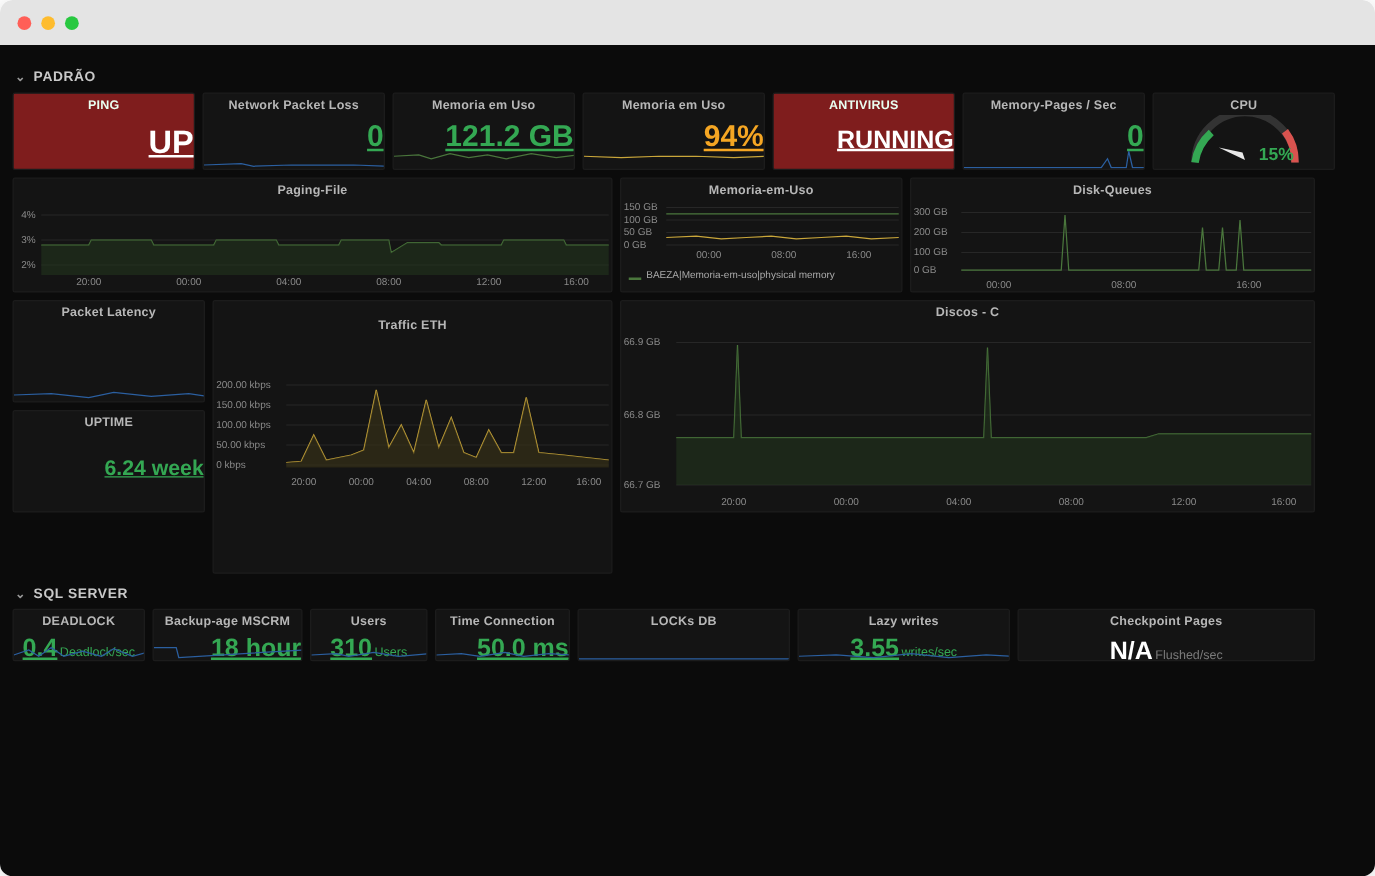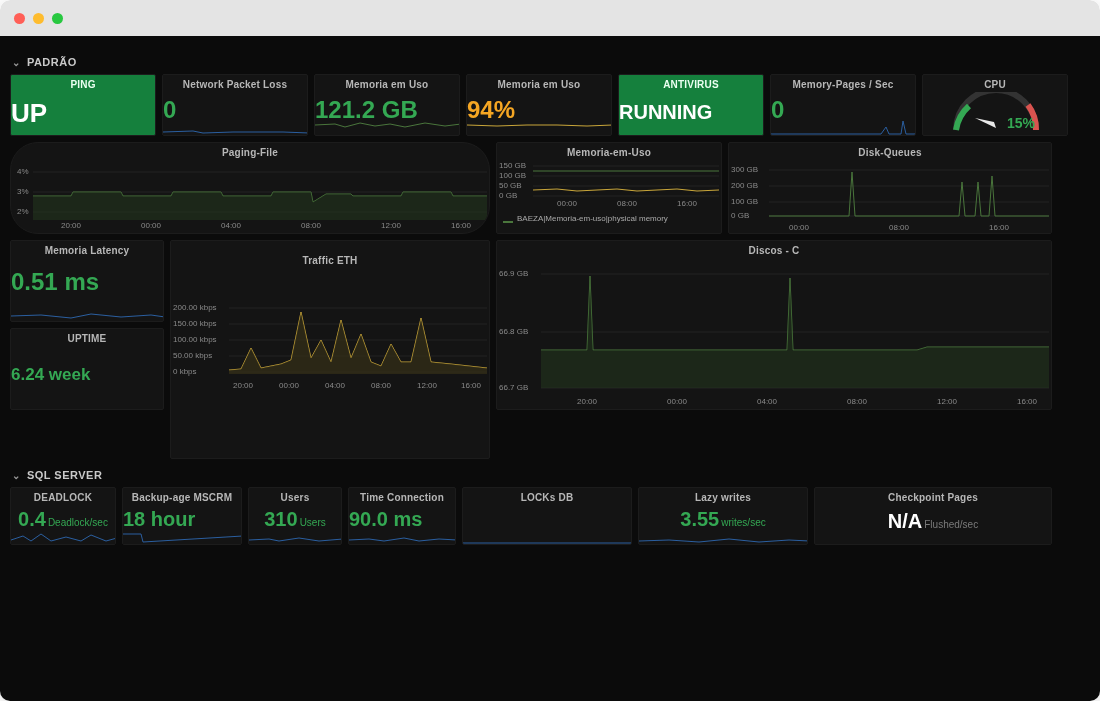"PING" .panel.green { background: #15803d -> #7f1d1d }
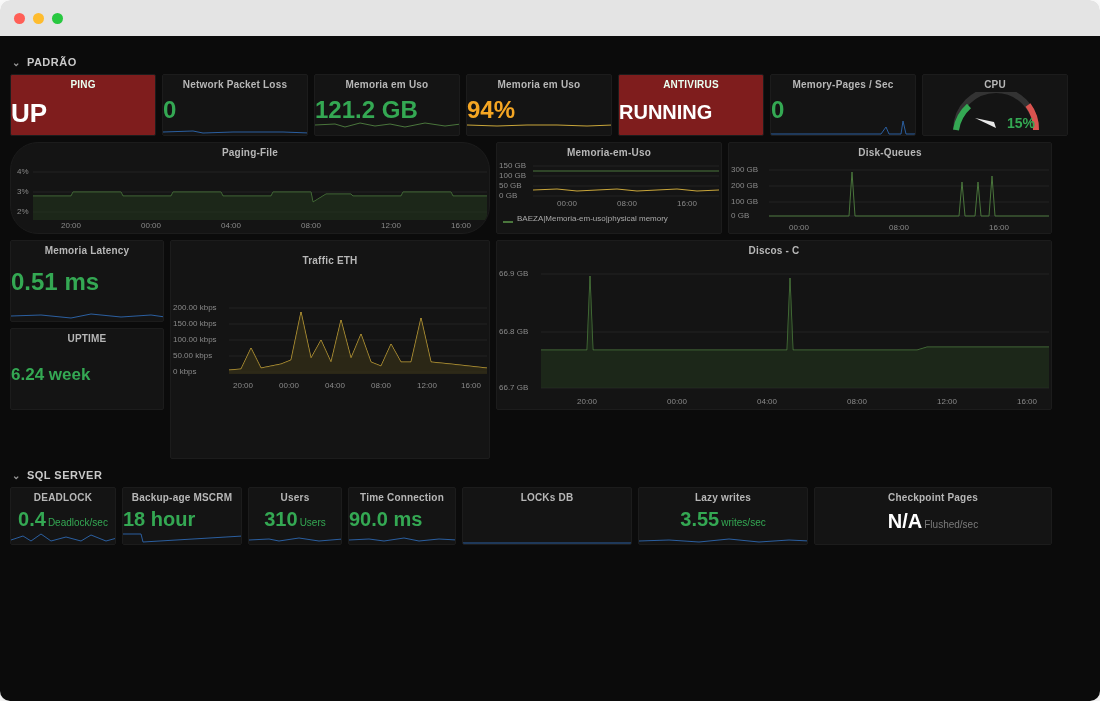"UP" .big-value { text-align: left -> right; text-decoration: none -> underline }
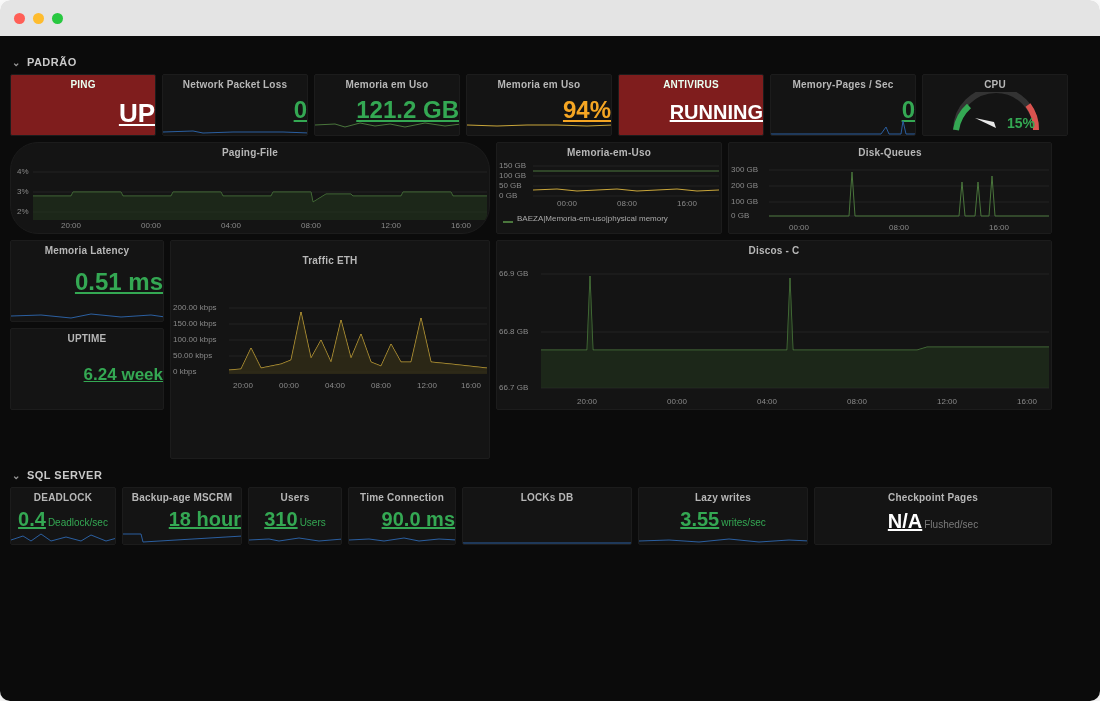"Paging-File" .row2 .paging { border-radius: 28px -> none }
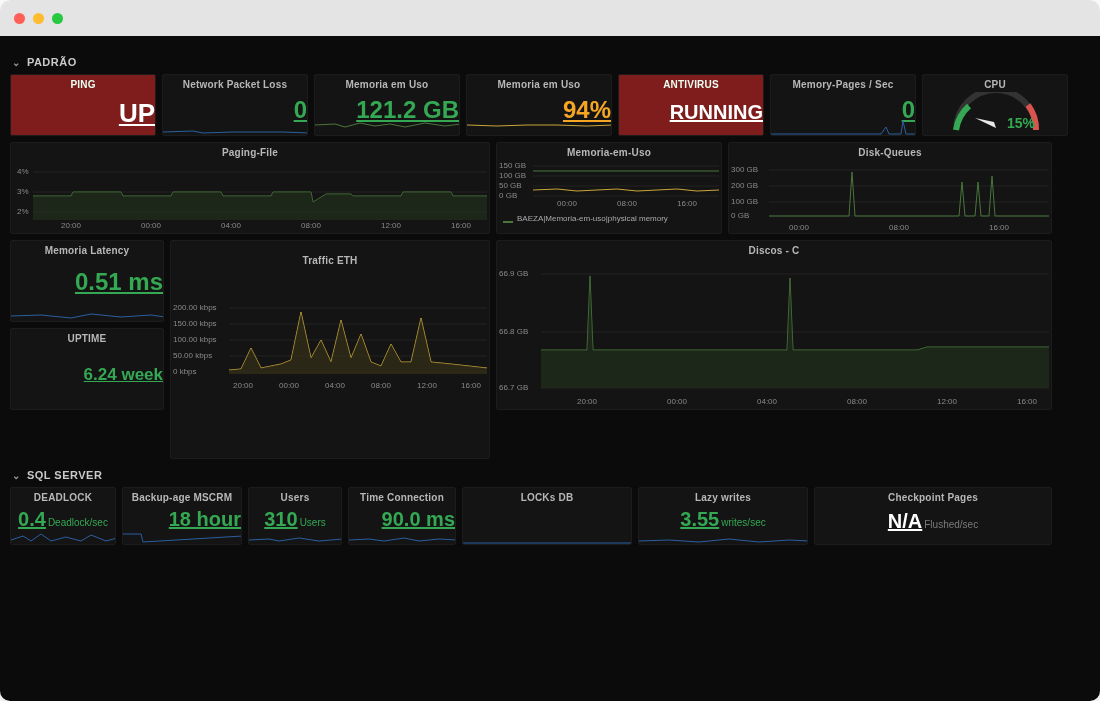"Memoria Latency" div.panel-title { text: Memoria -> Packet }
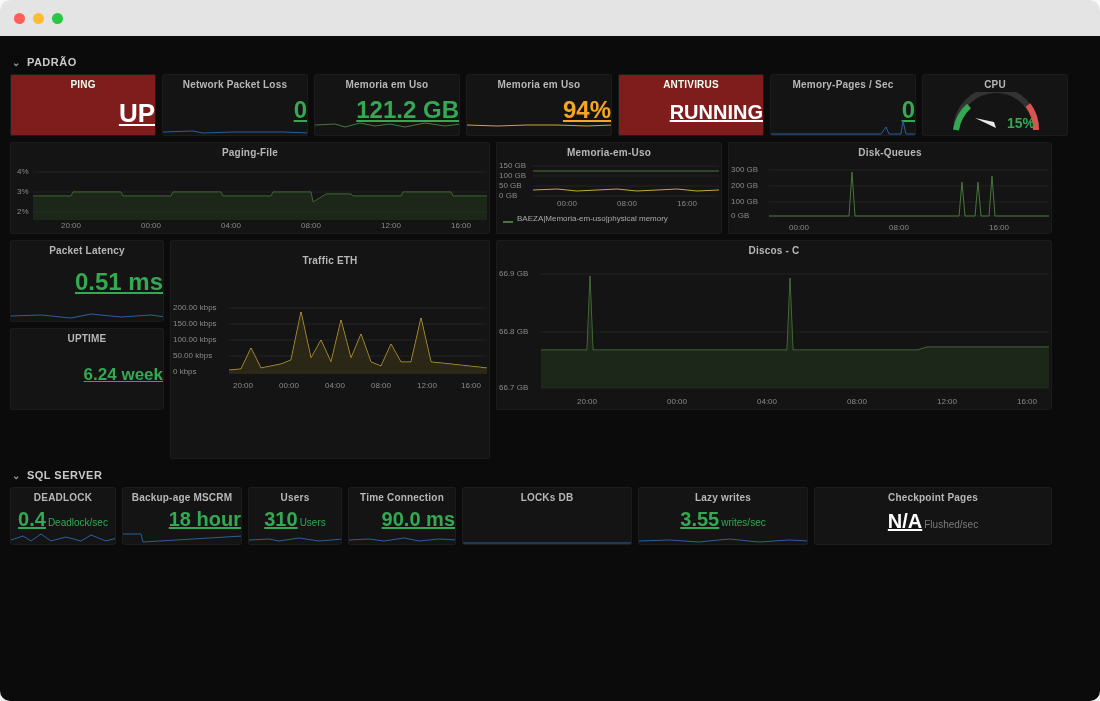"0.51 ms" div.big-value { html: <div>0.51 ms</div> -> none }
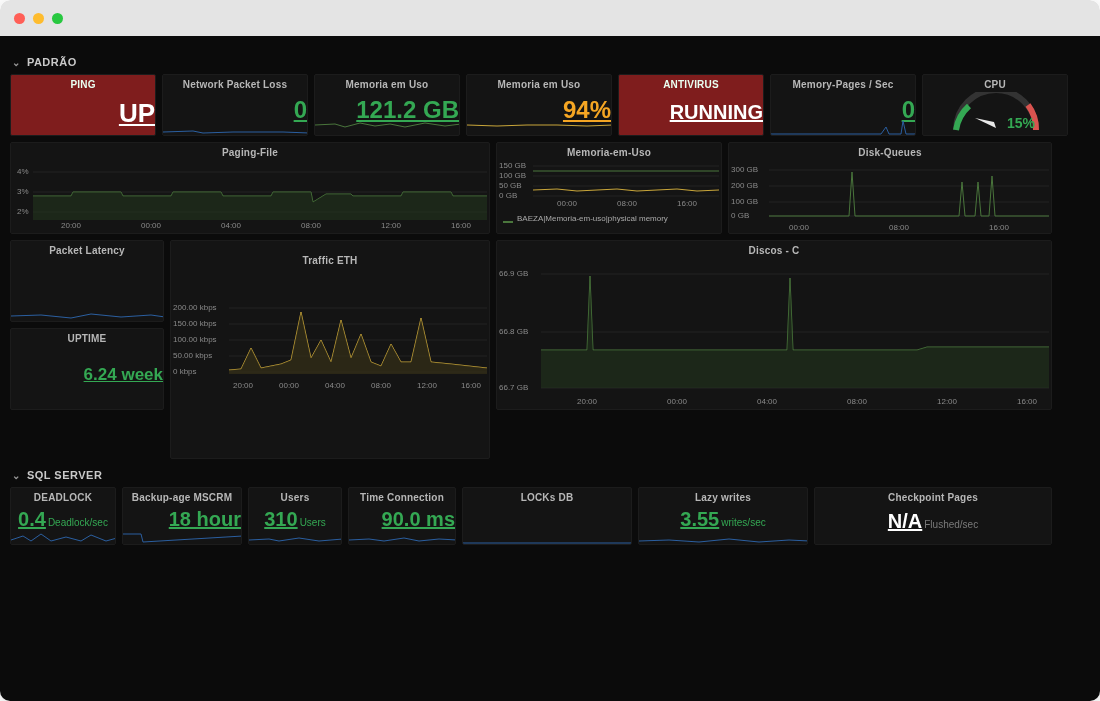"DEADLOCK" .rowS .panel { height: 58px -> 42px }
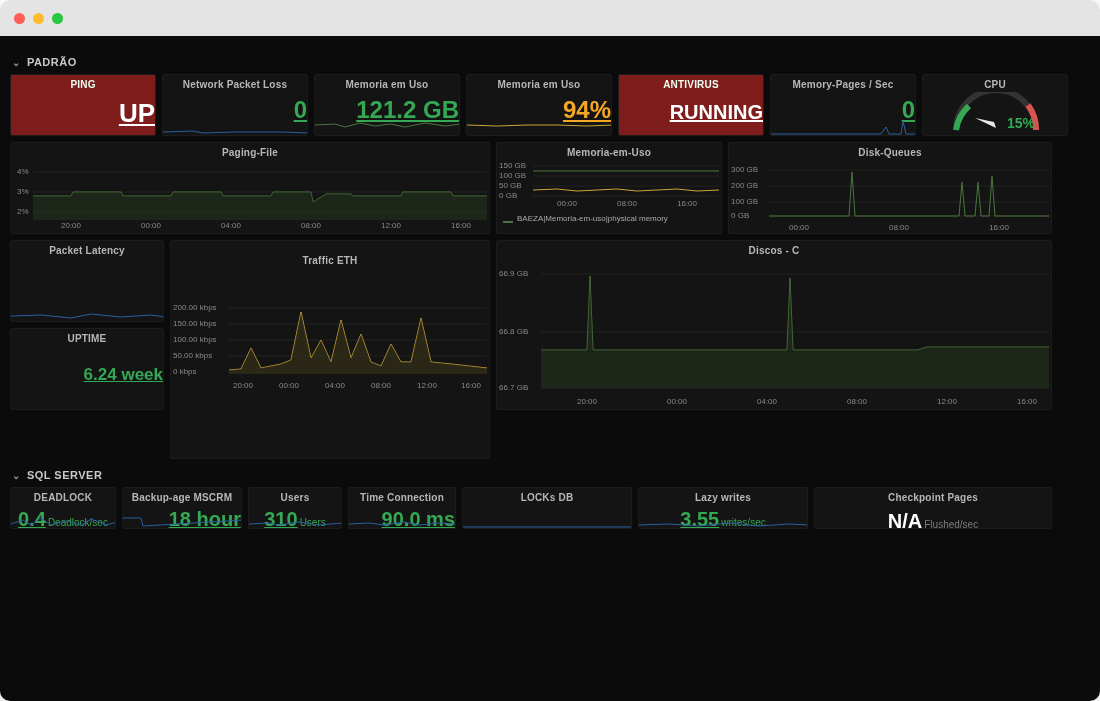"90.0 ms" div.big-value { text: 90.0 -> 50.0 }
